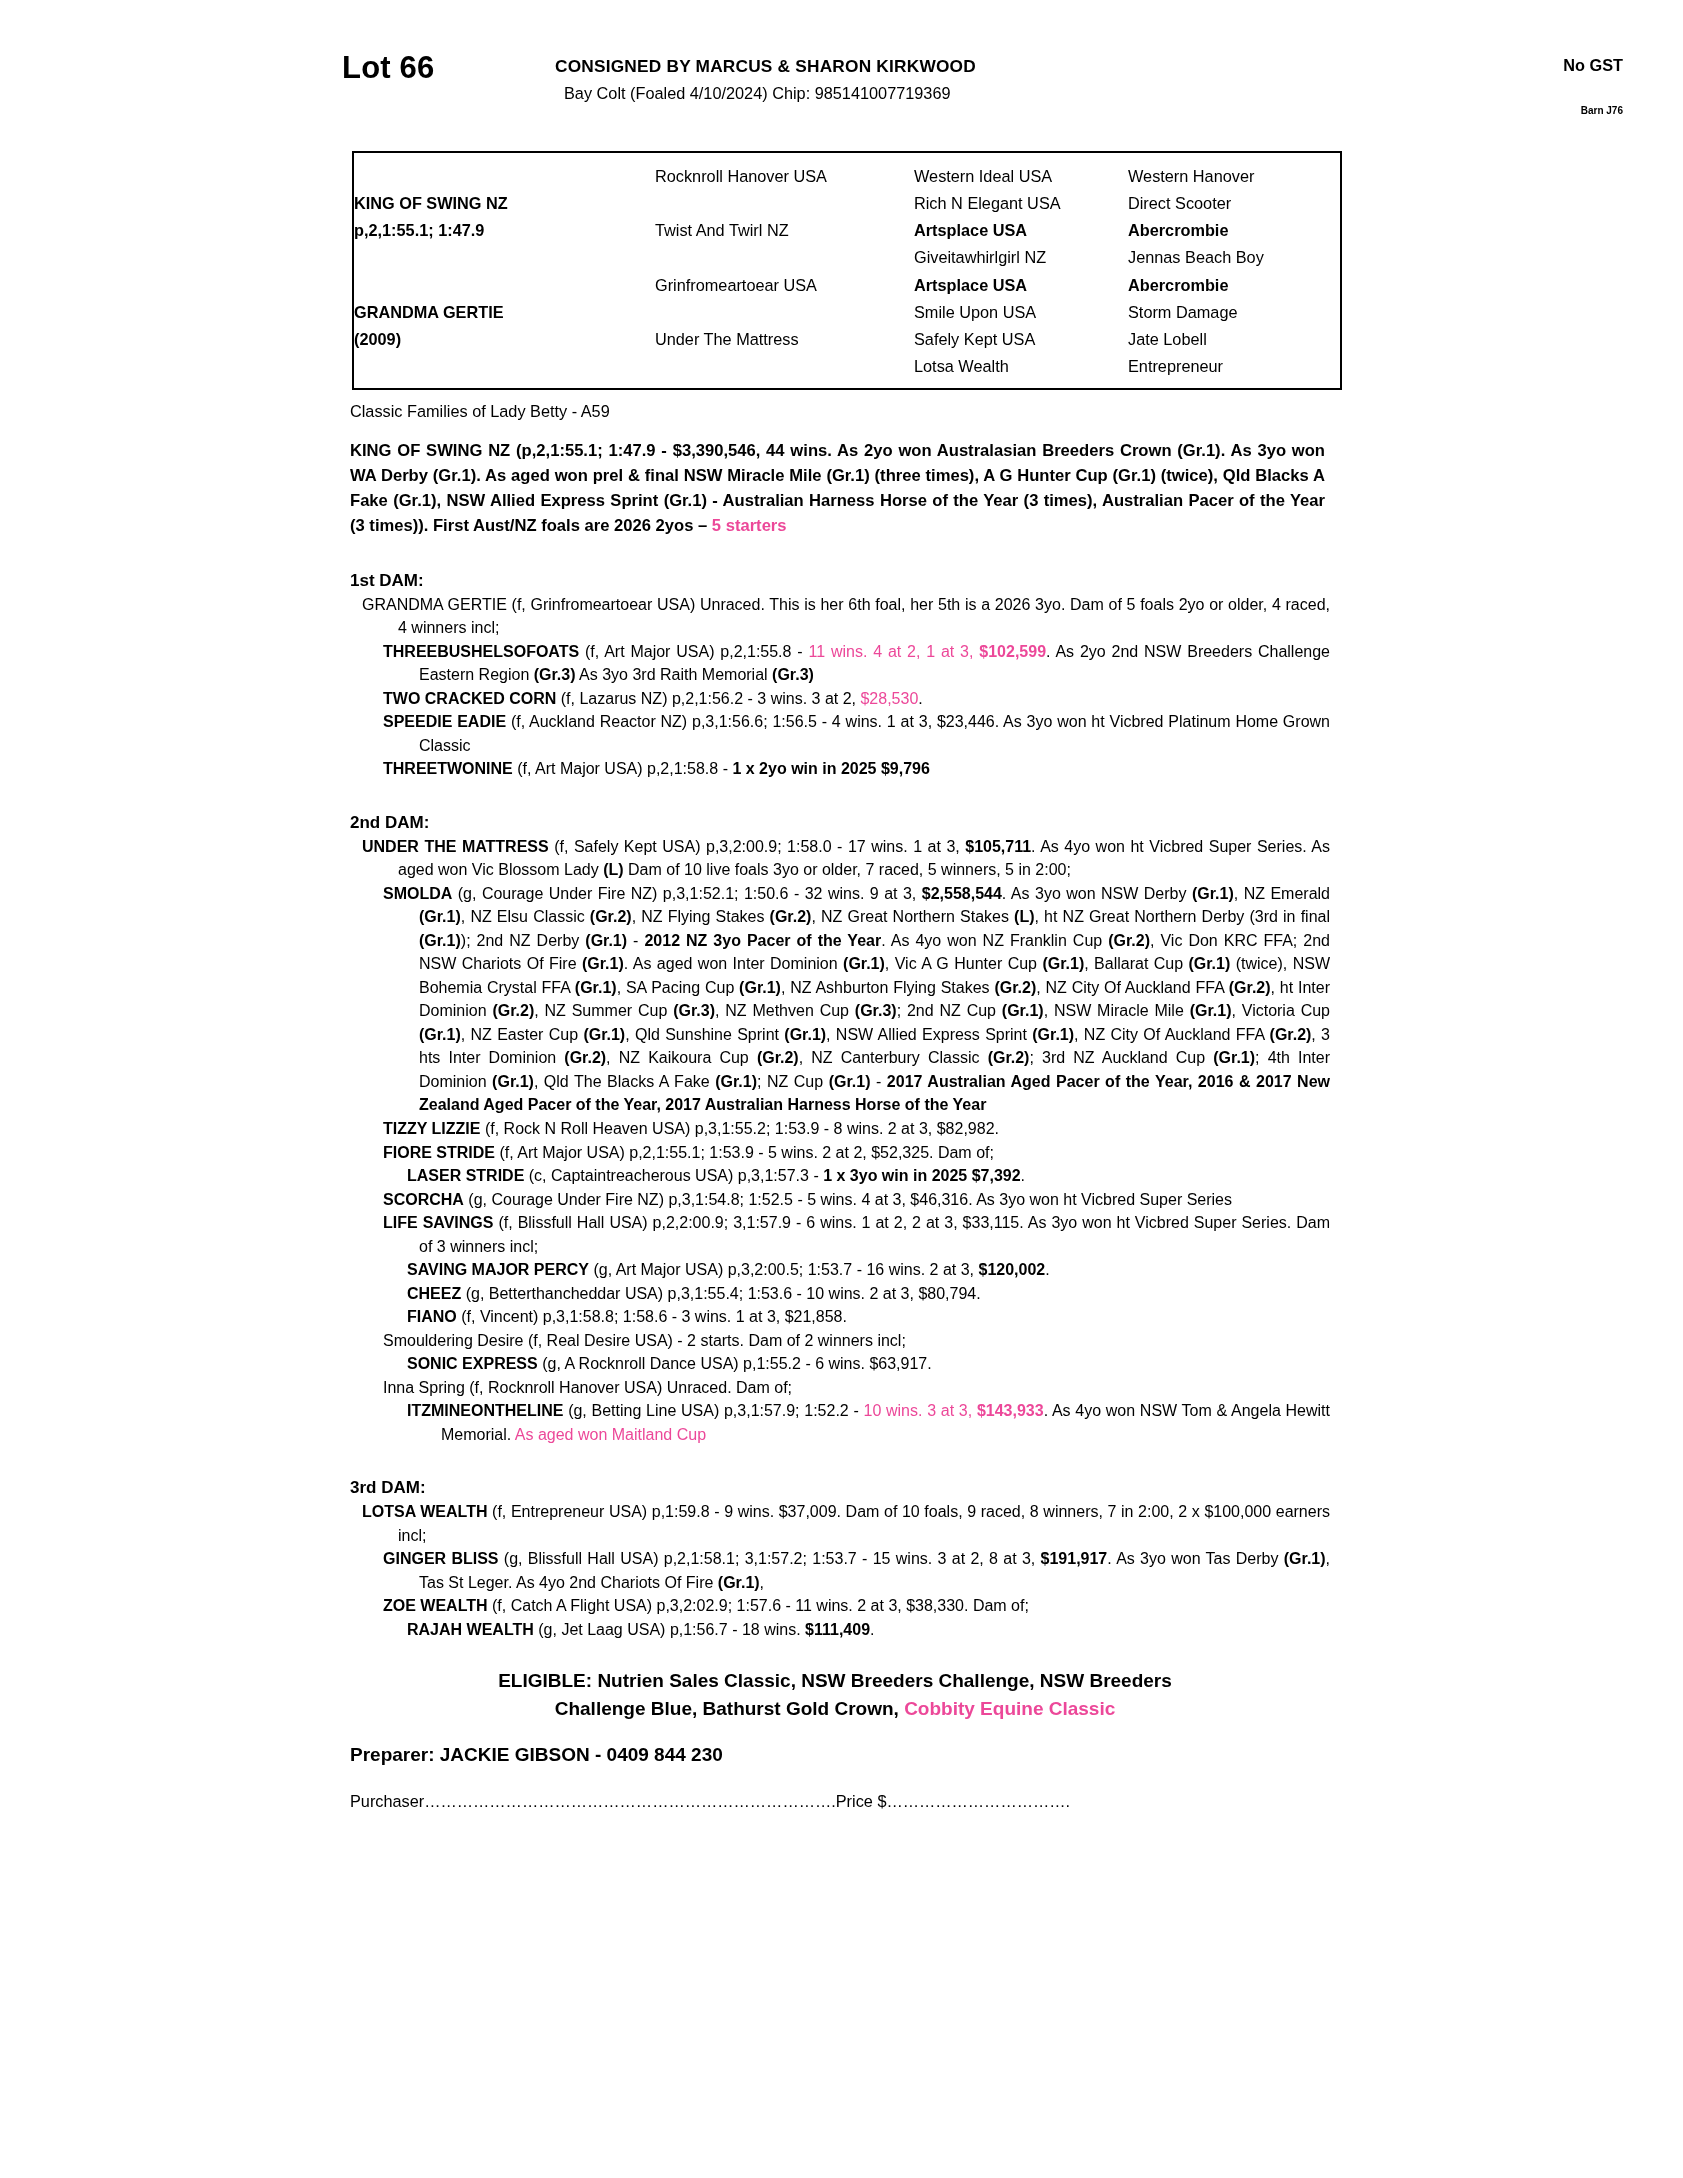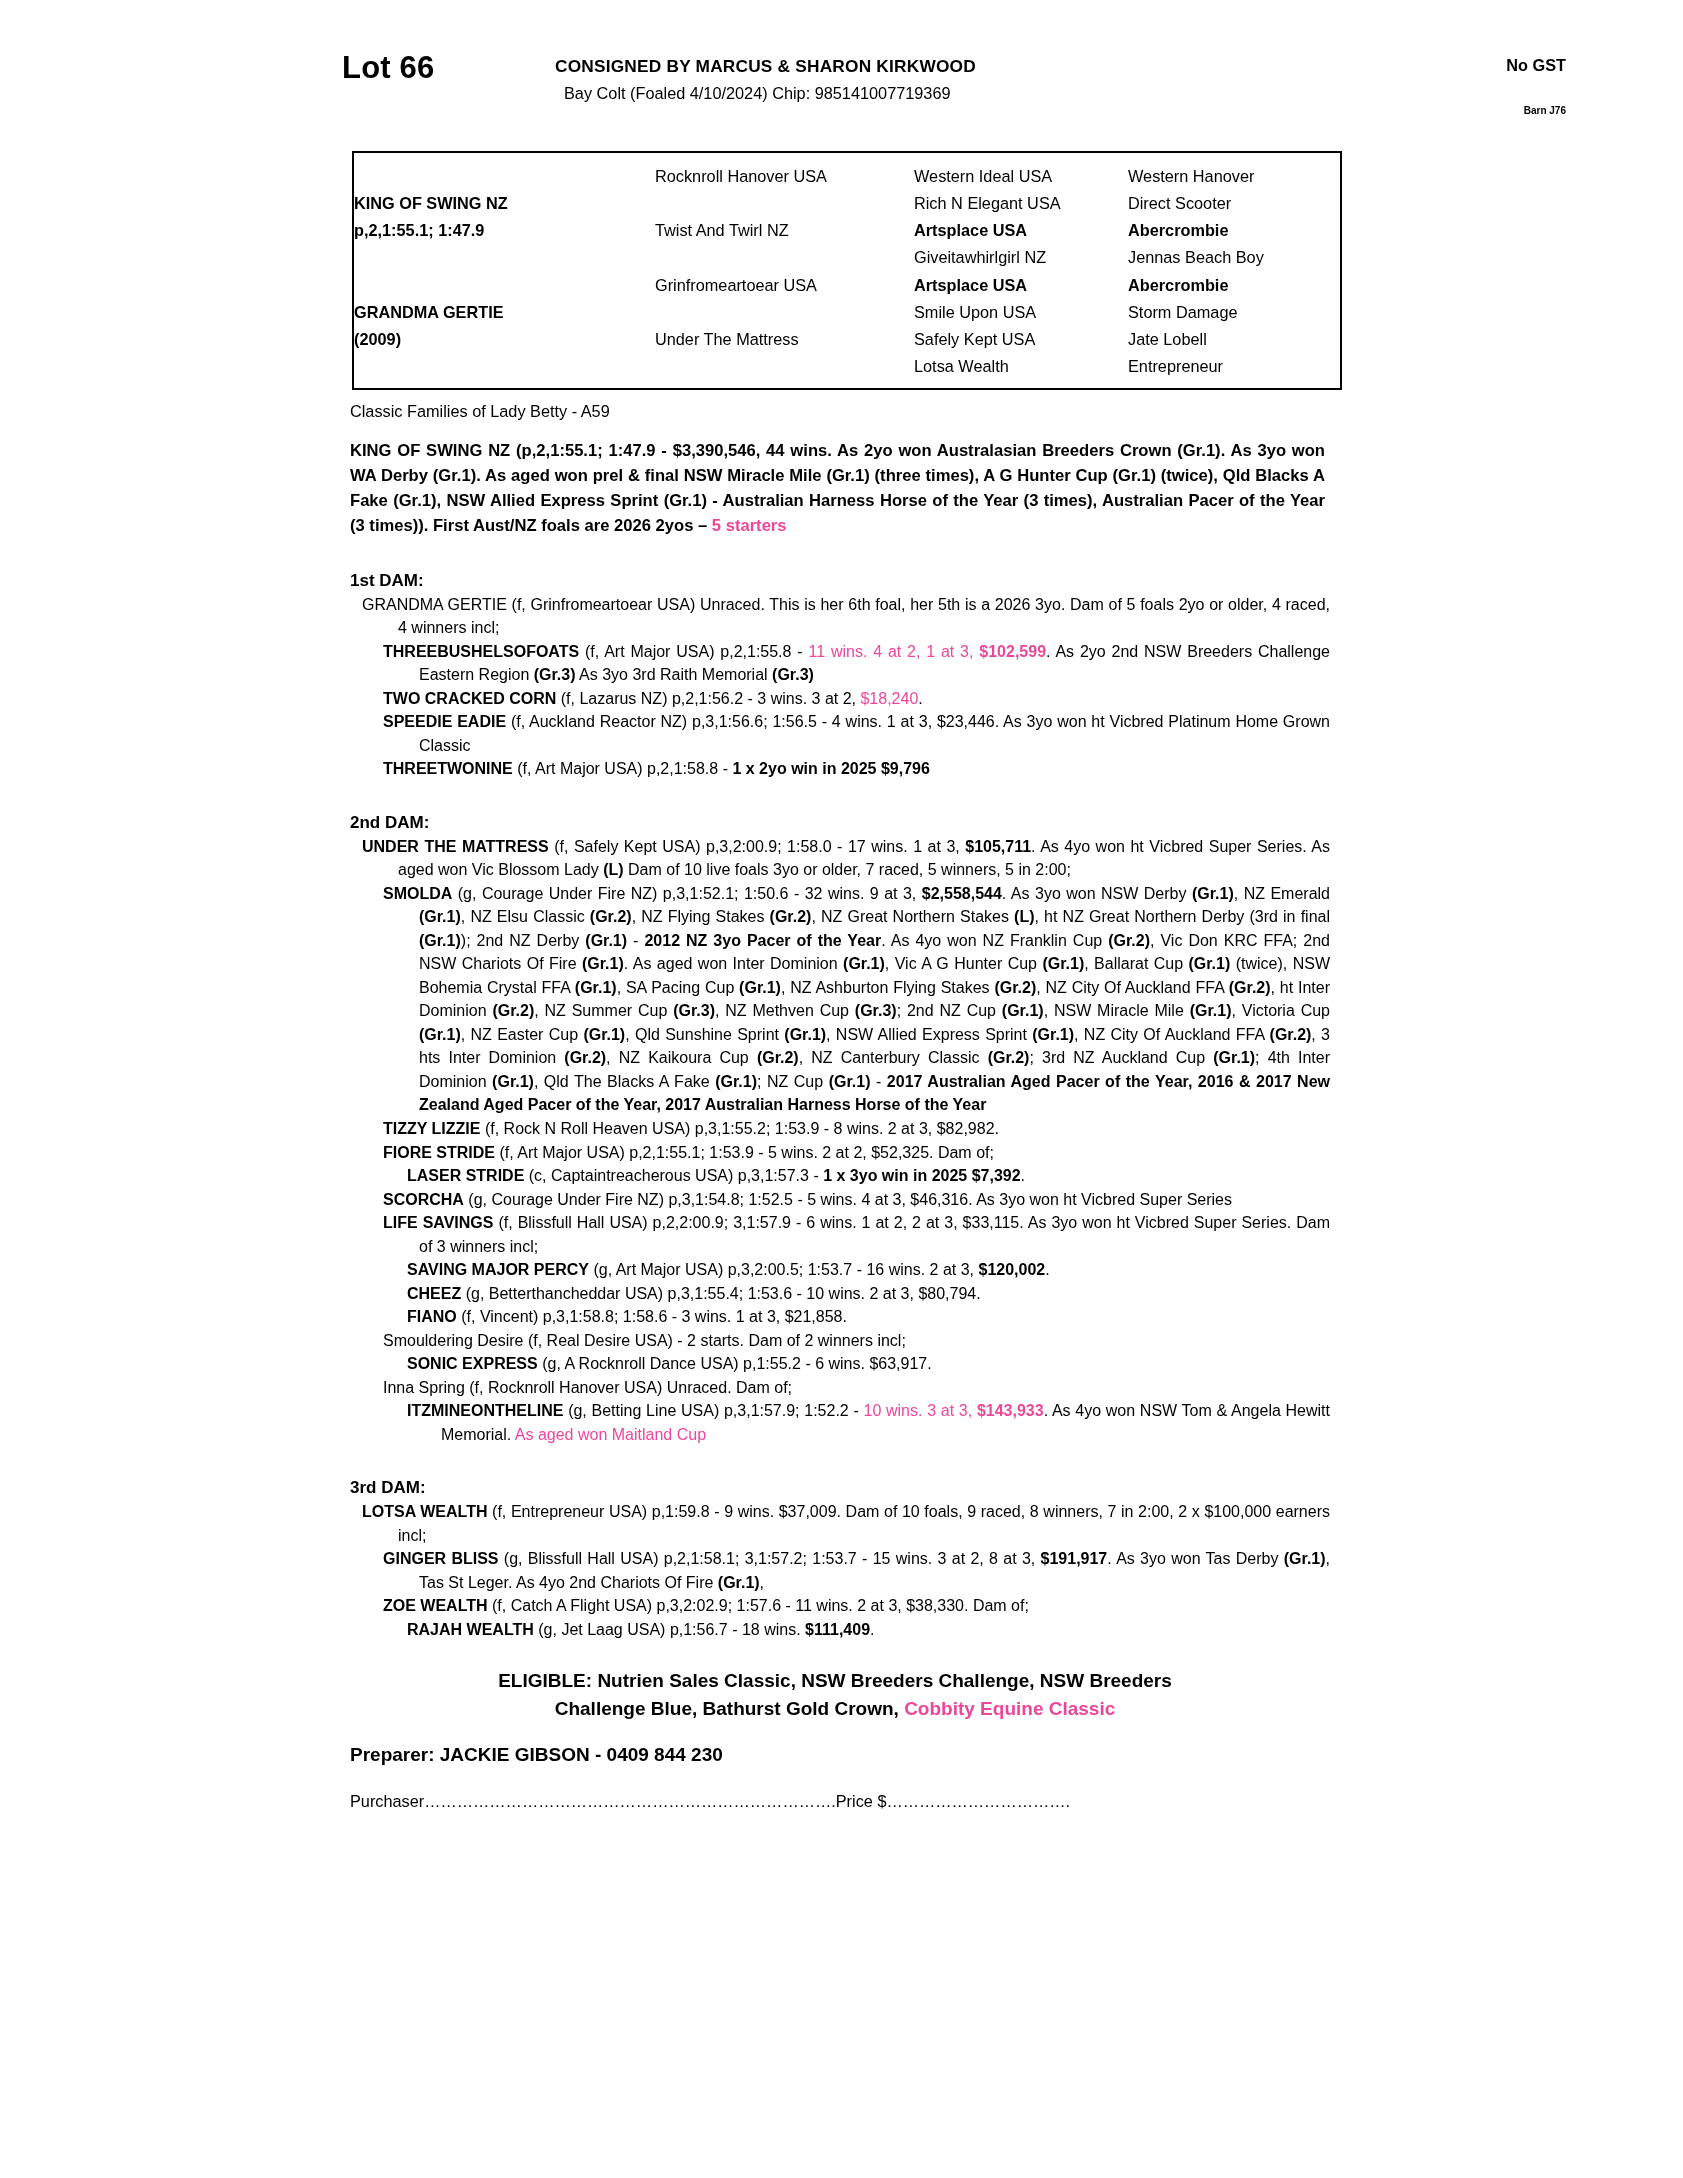"Lot 66" .page { padding: 44px 117px 40px 342px -> 44px 60px 40px 342px }
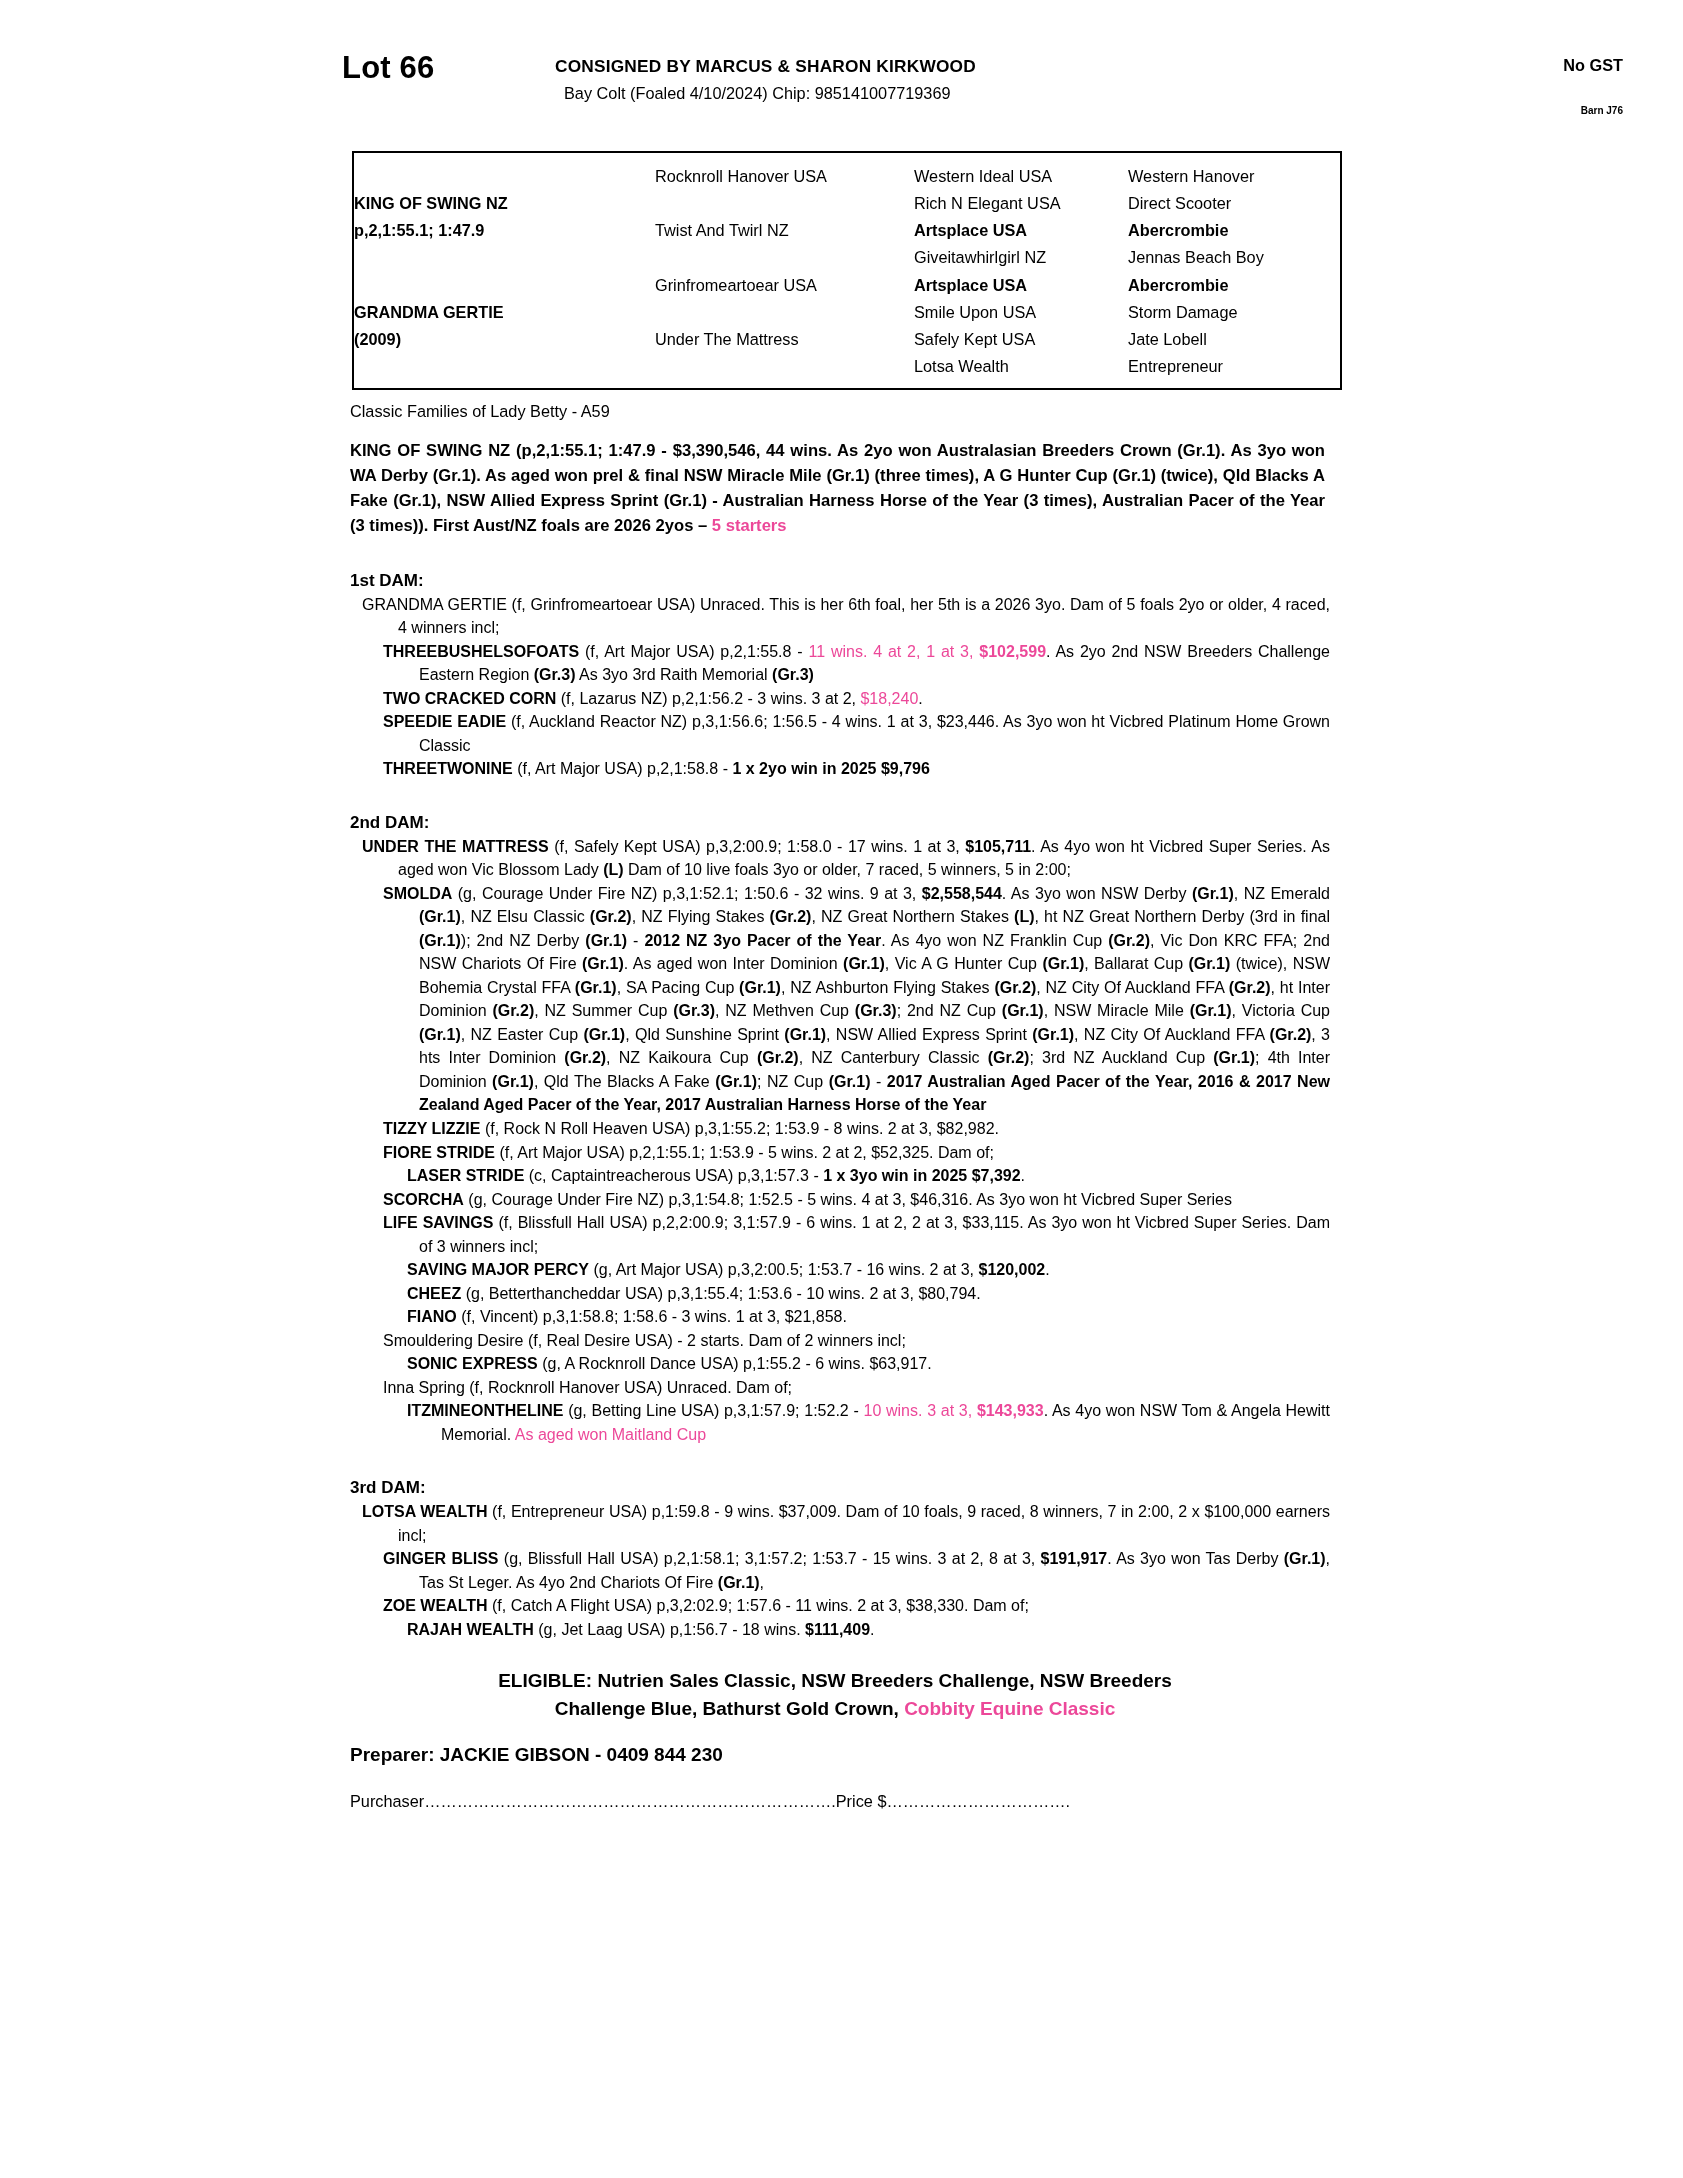"$18,240" span.red { text: $18,240 -> $28,530 }
